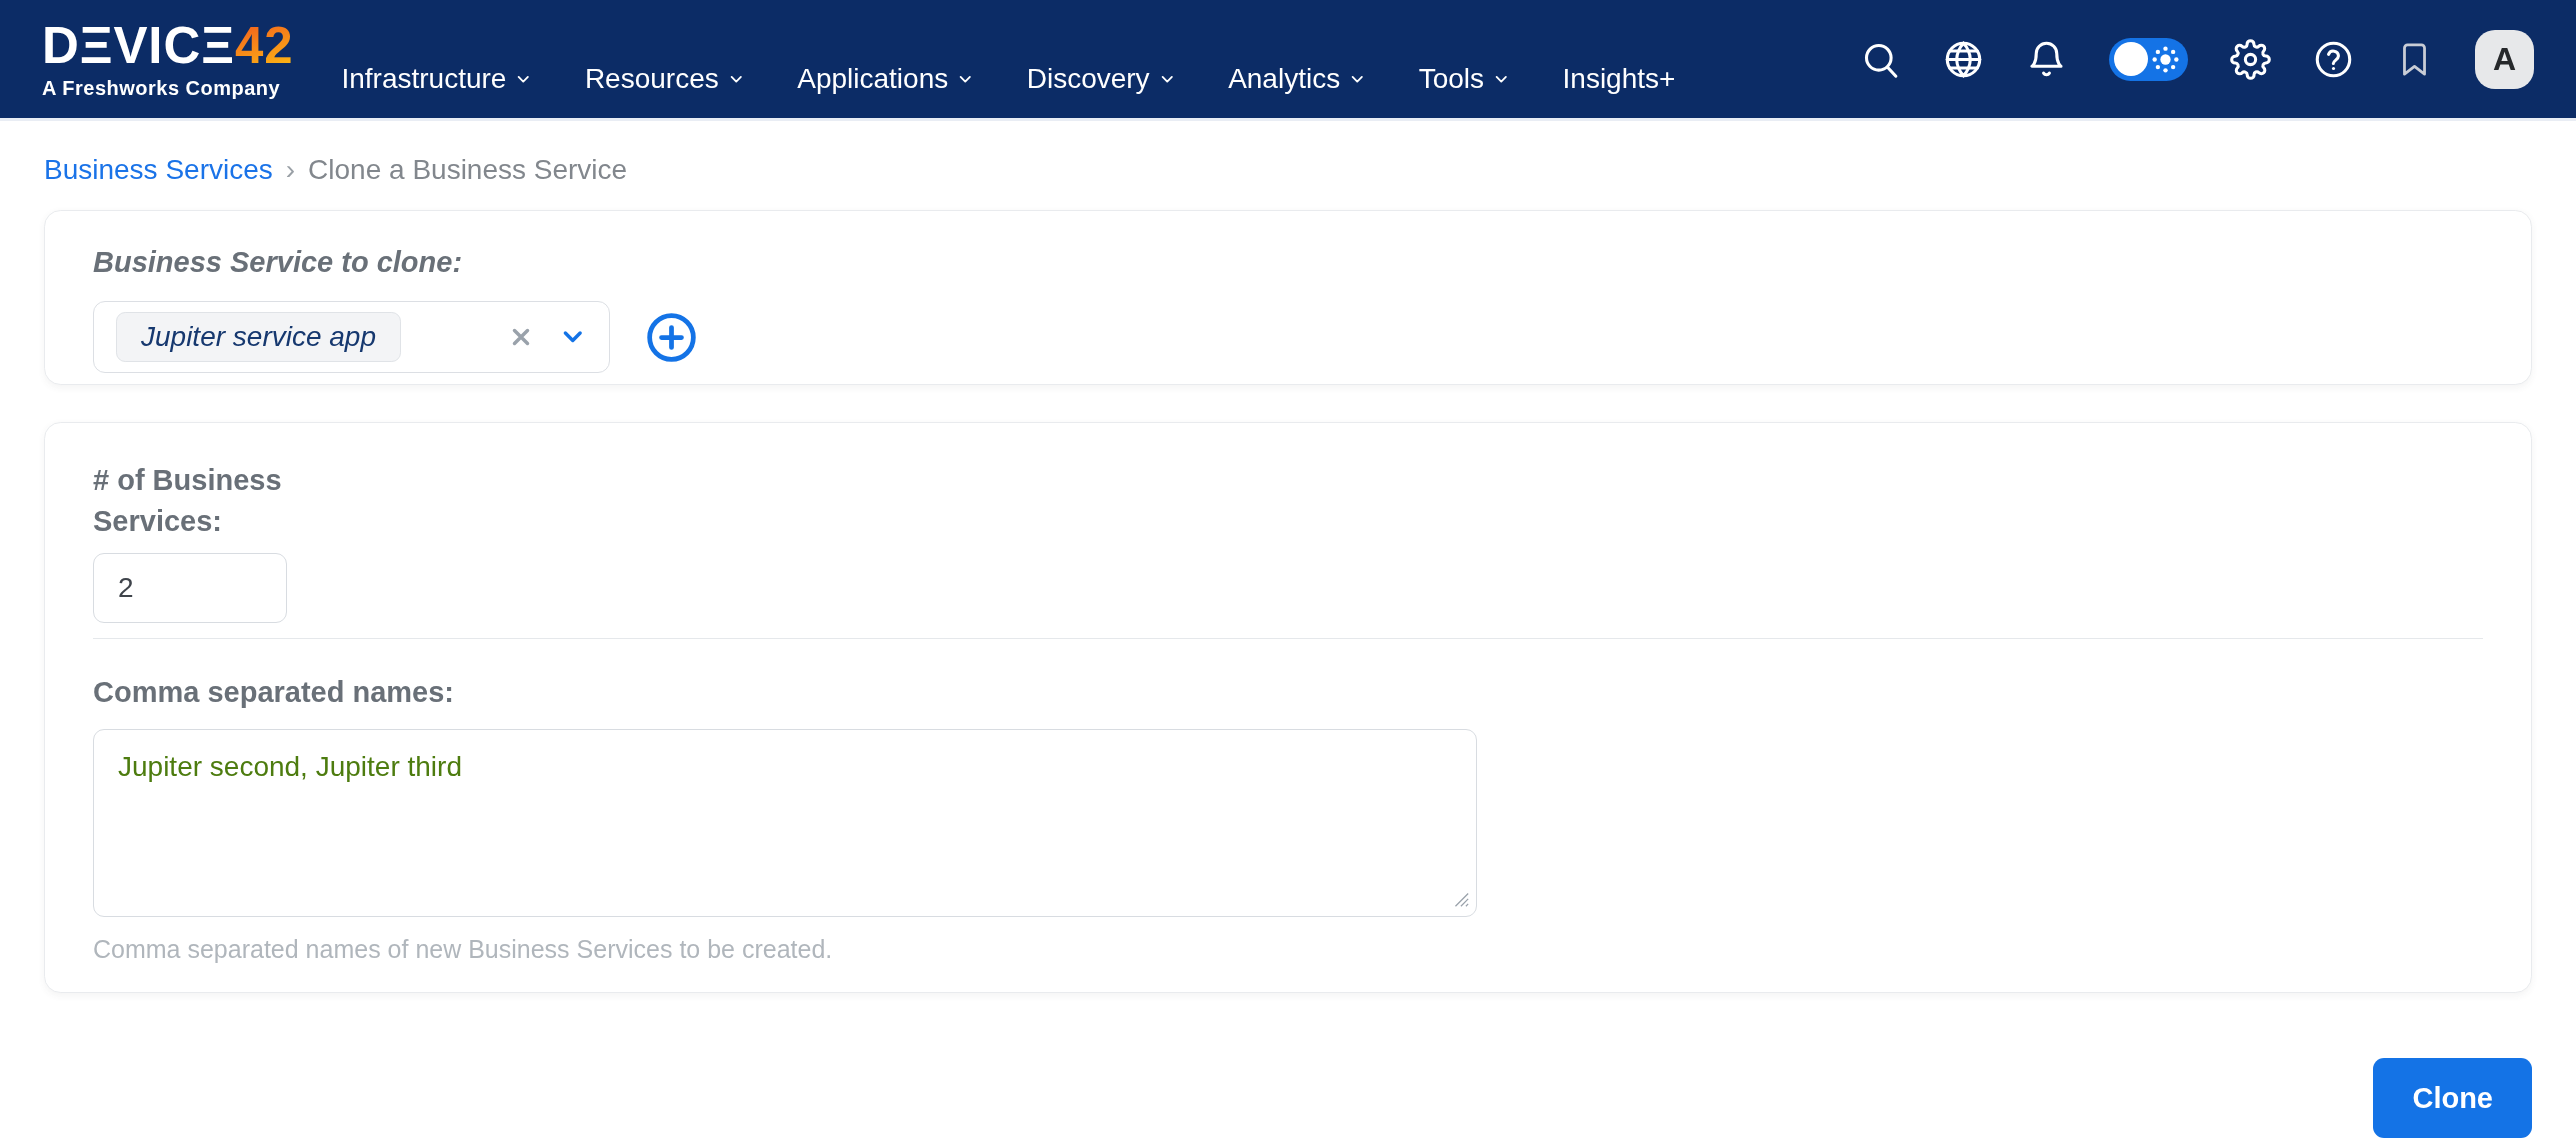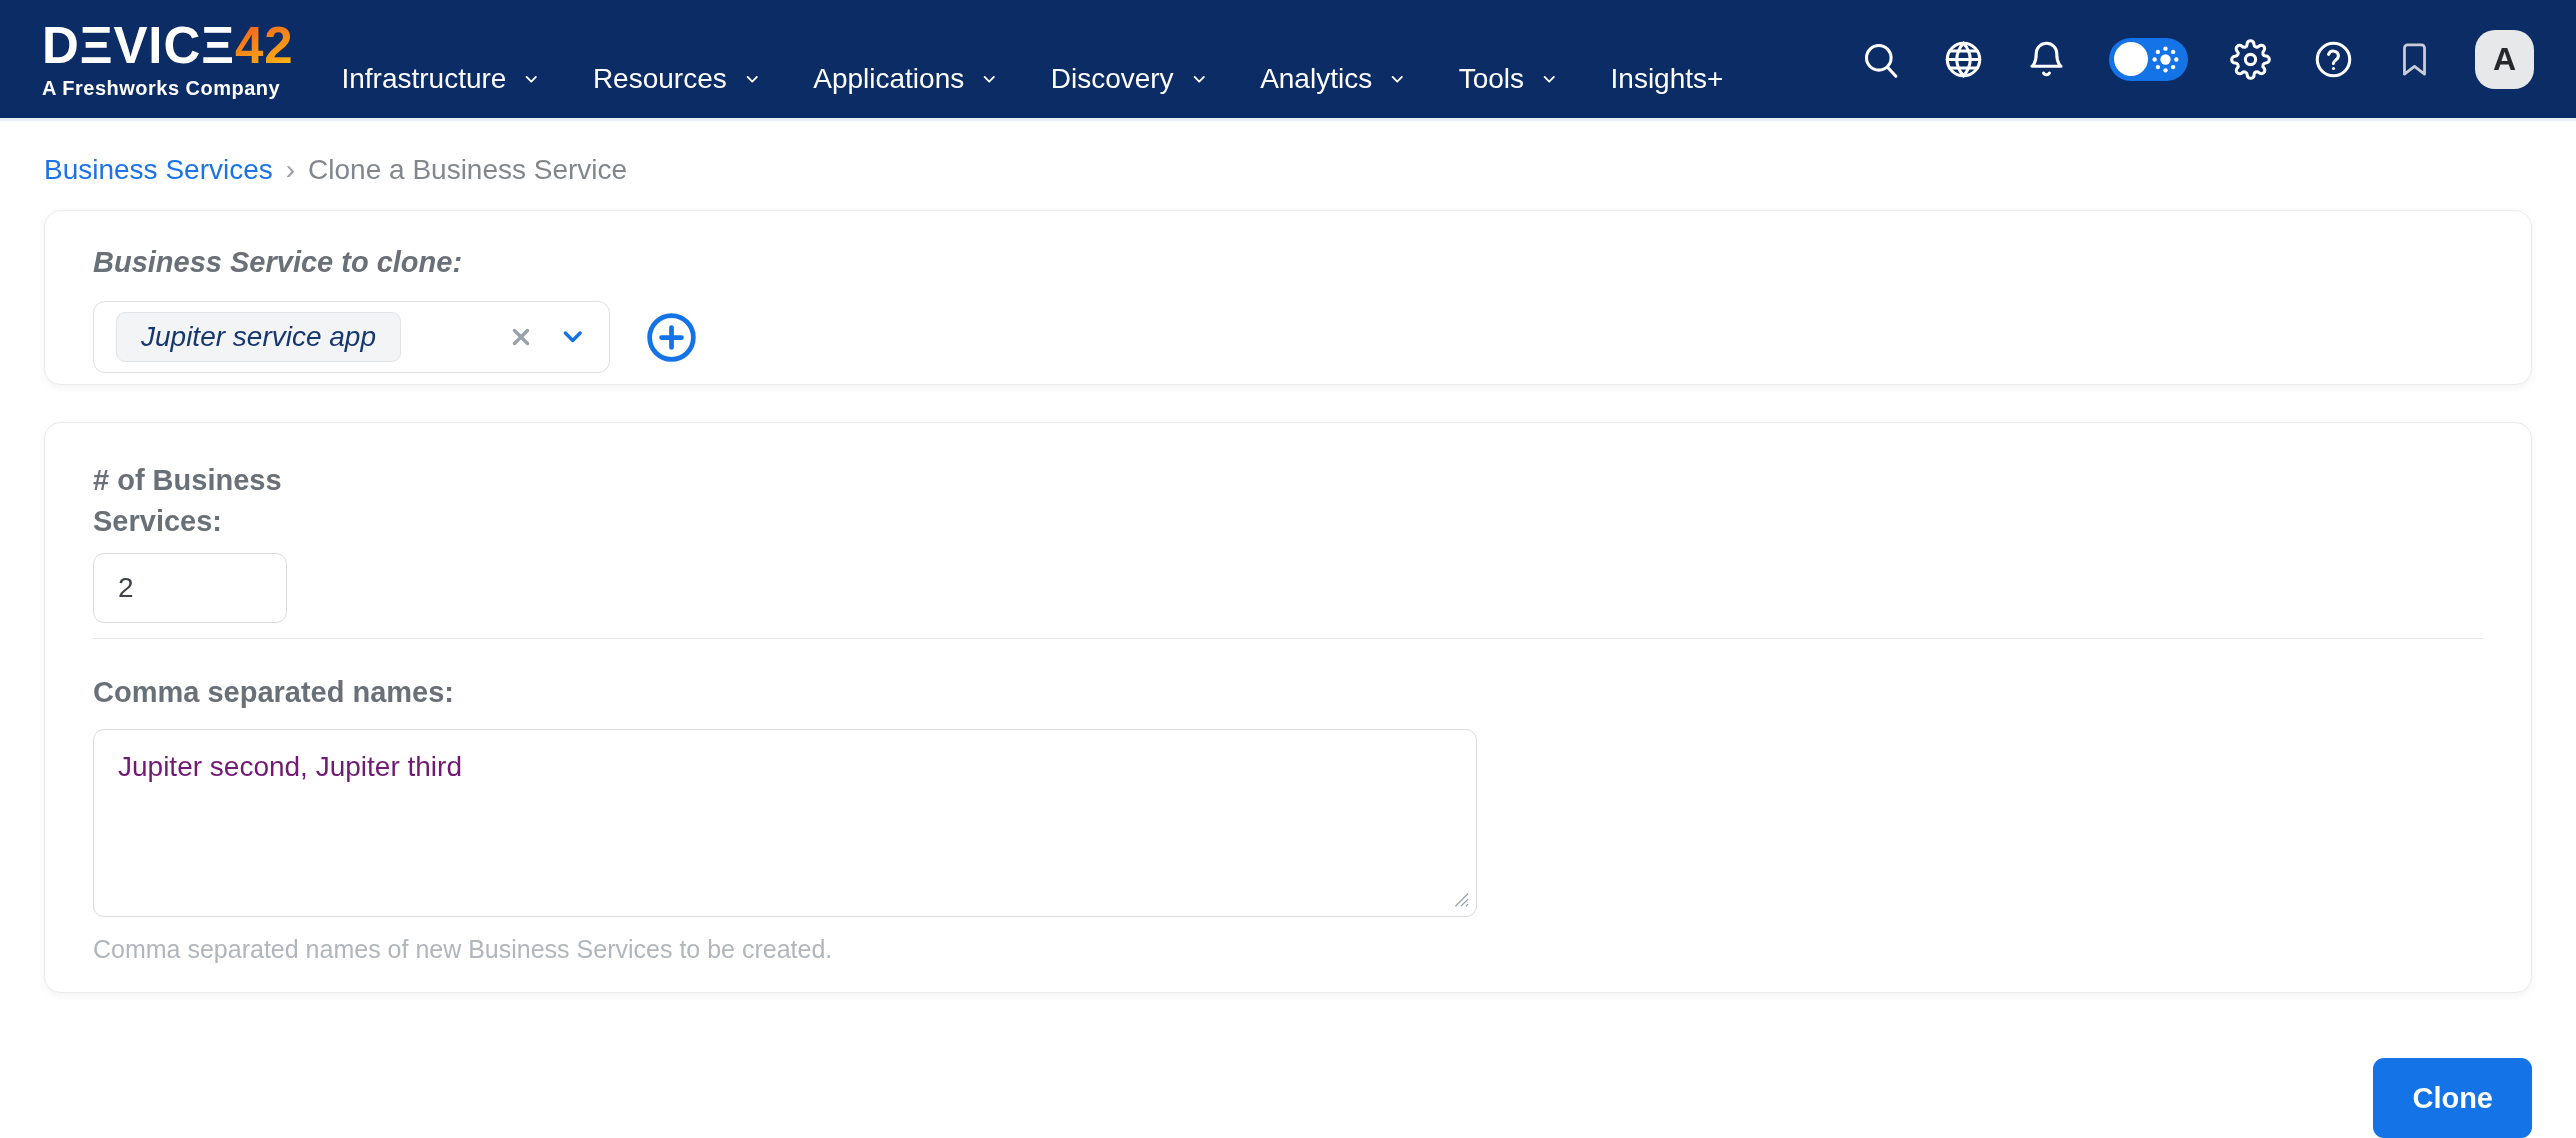"Infrastructure" .nav-item { gap: 16px -> 8px }
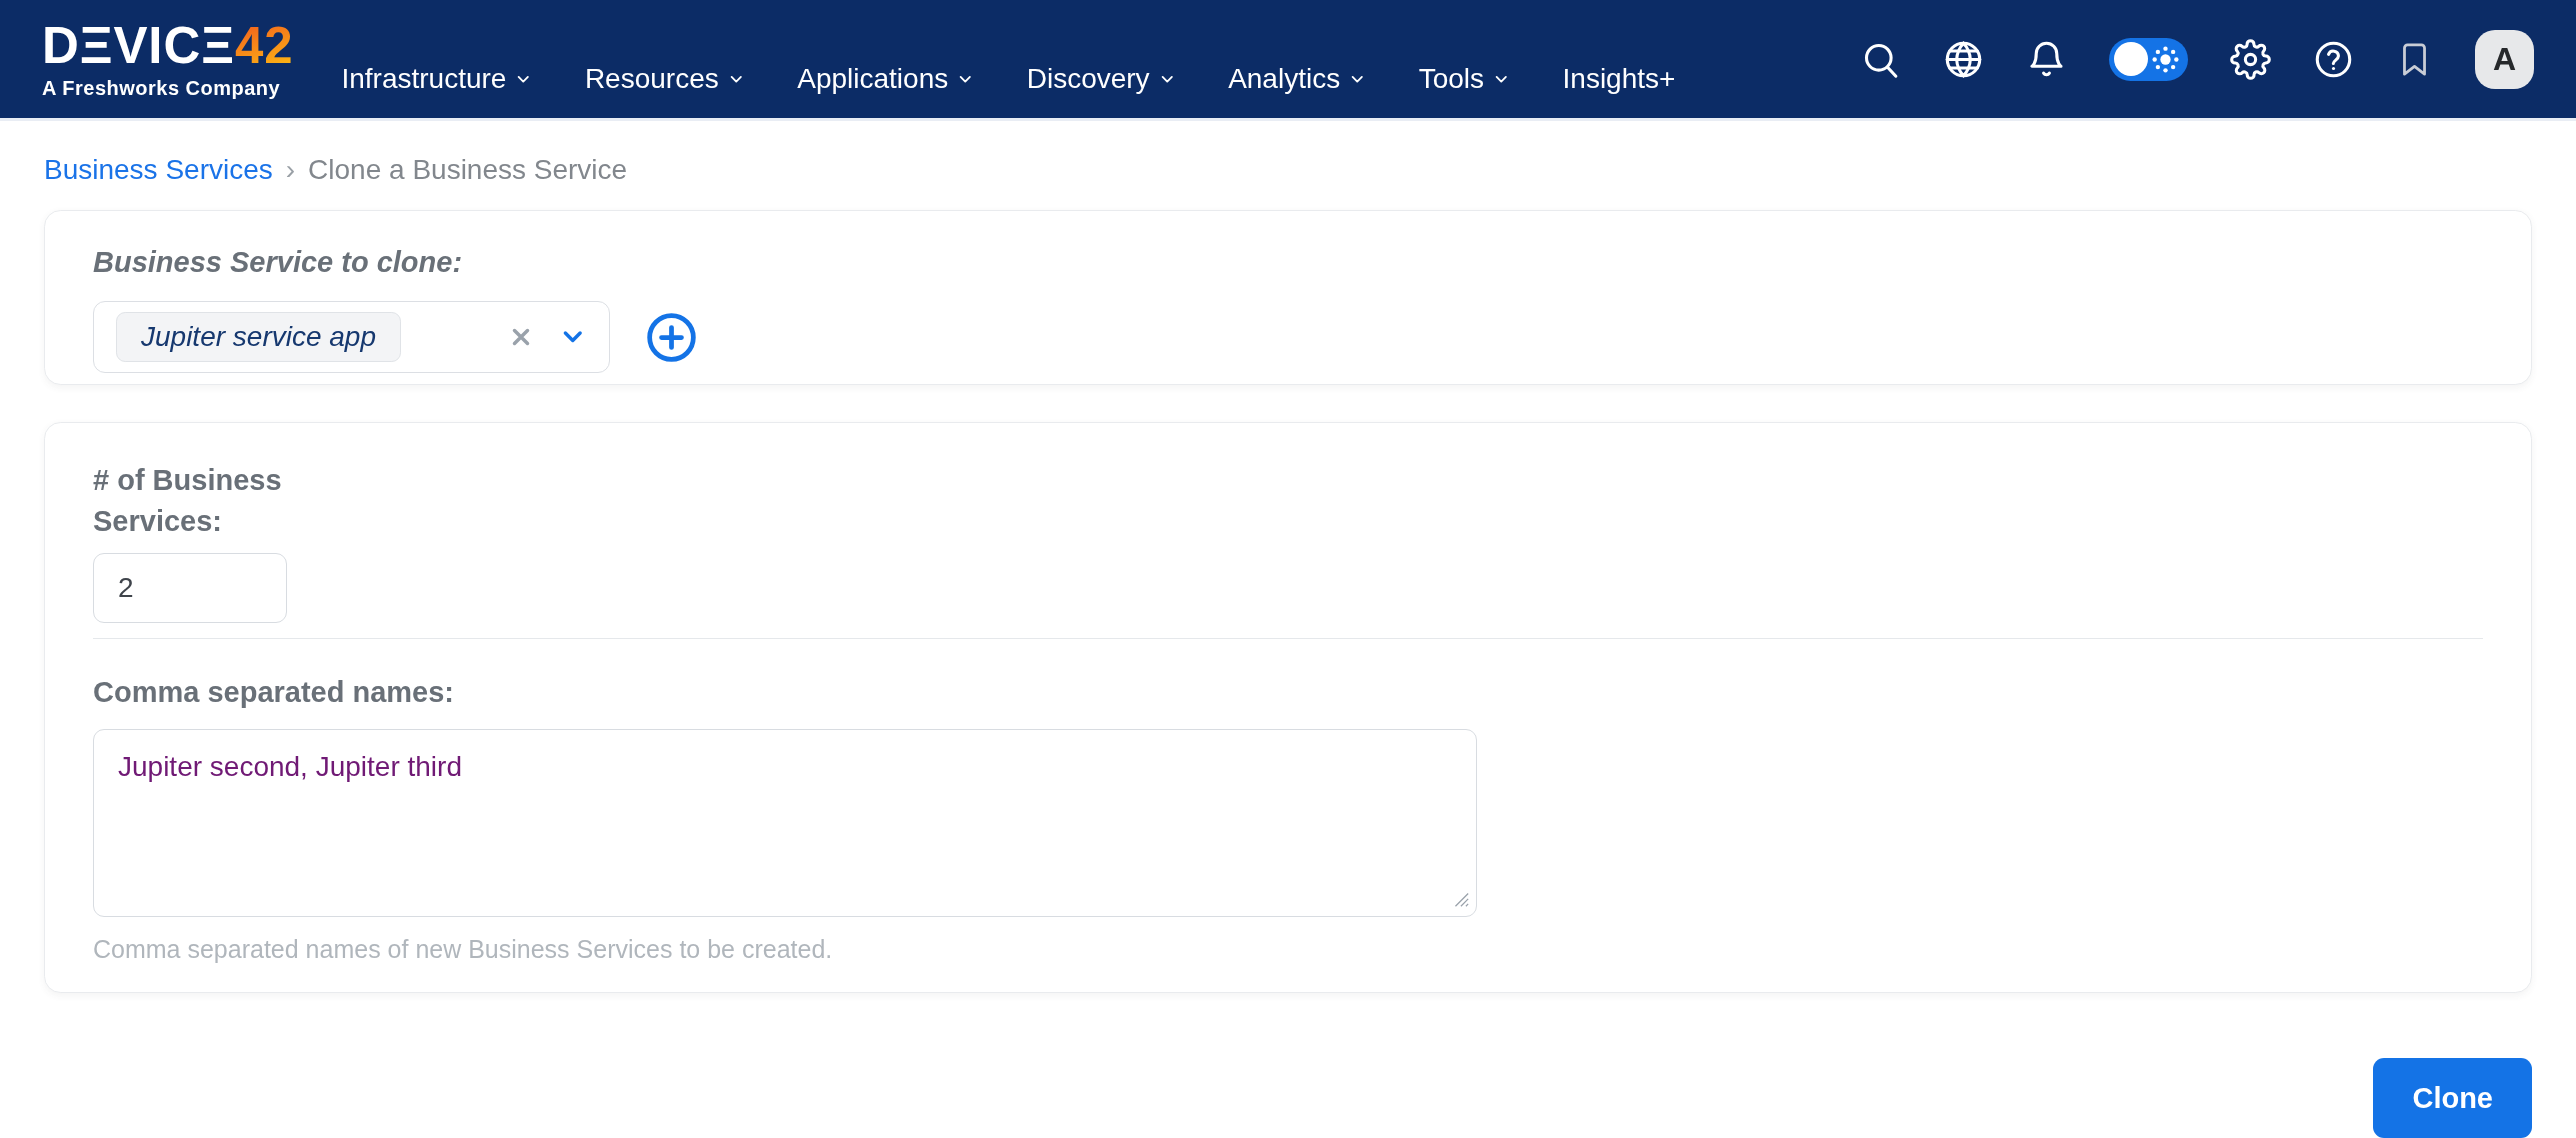"Jupiter second, Jupiter third" .names-textarea { color: #701a75 -> #4d7c0f }
